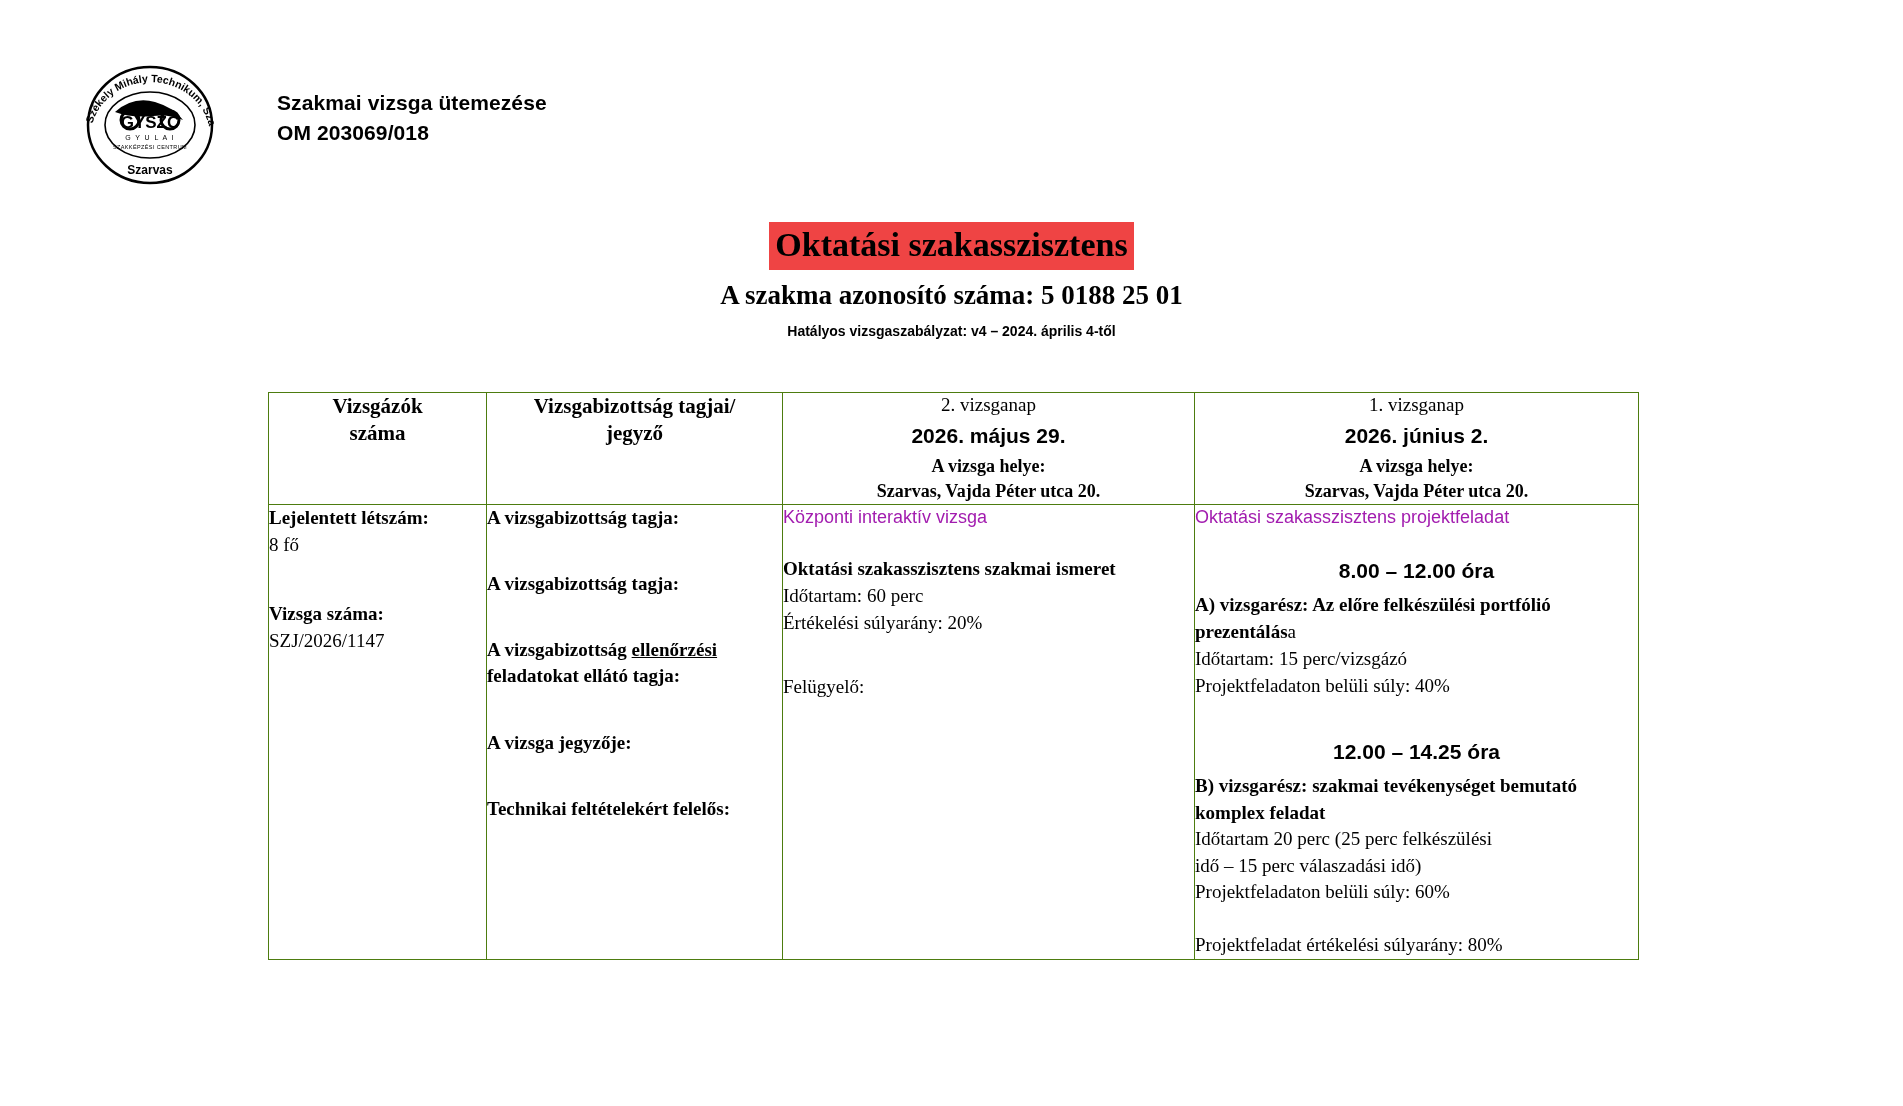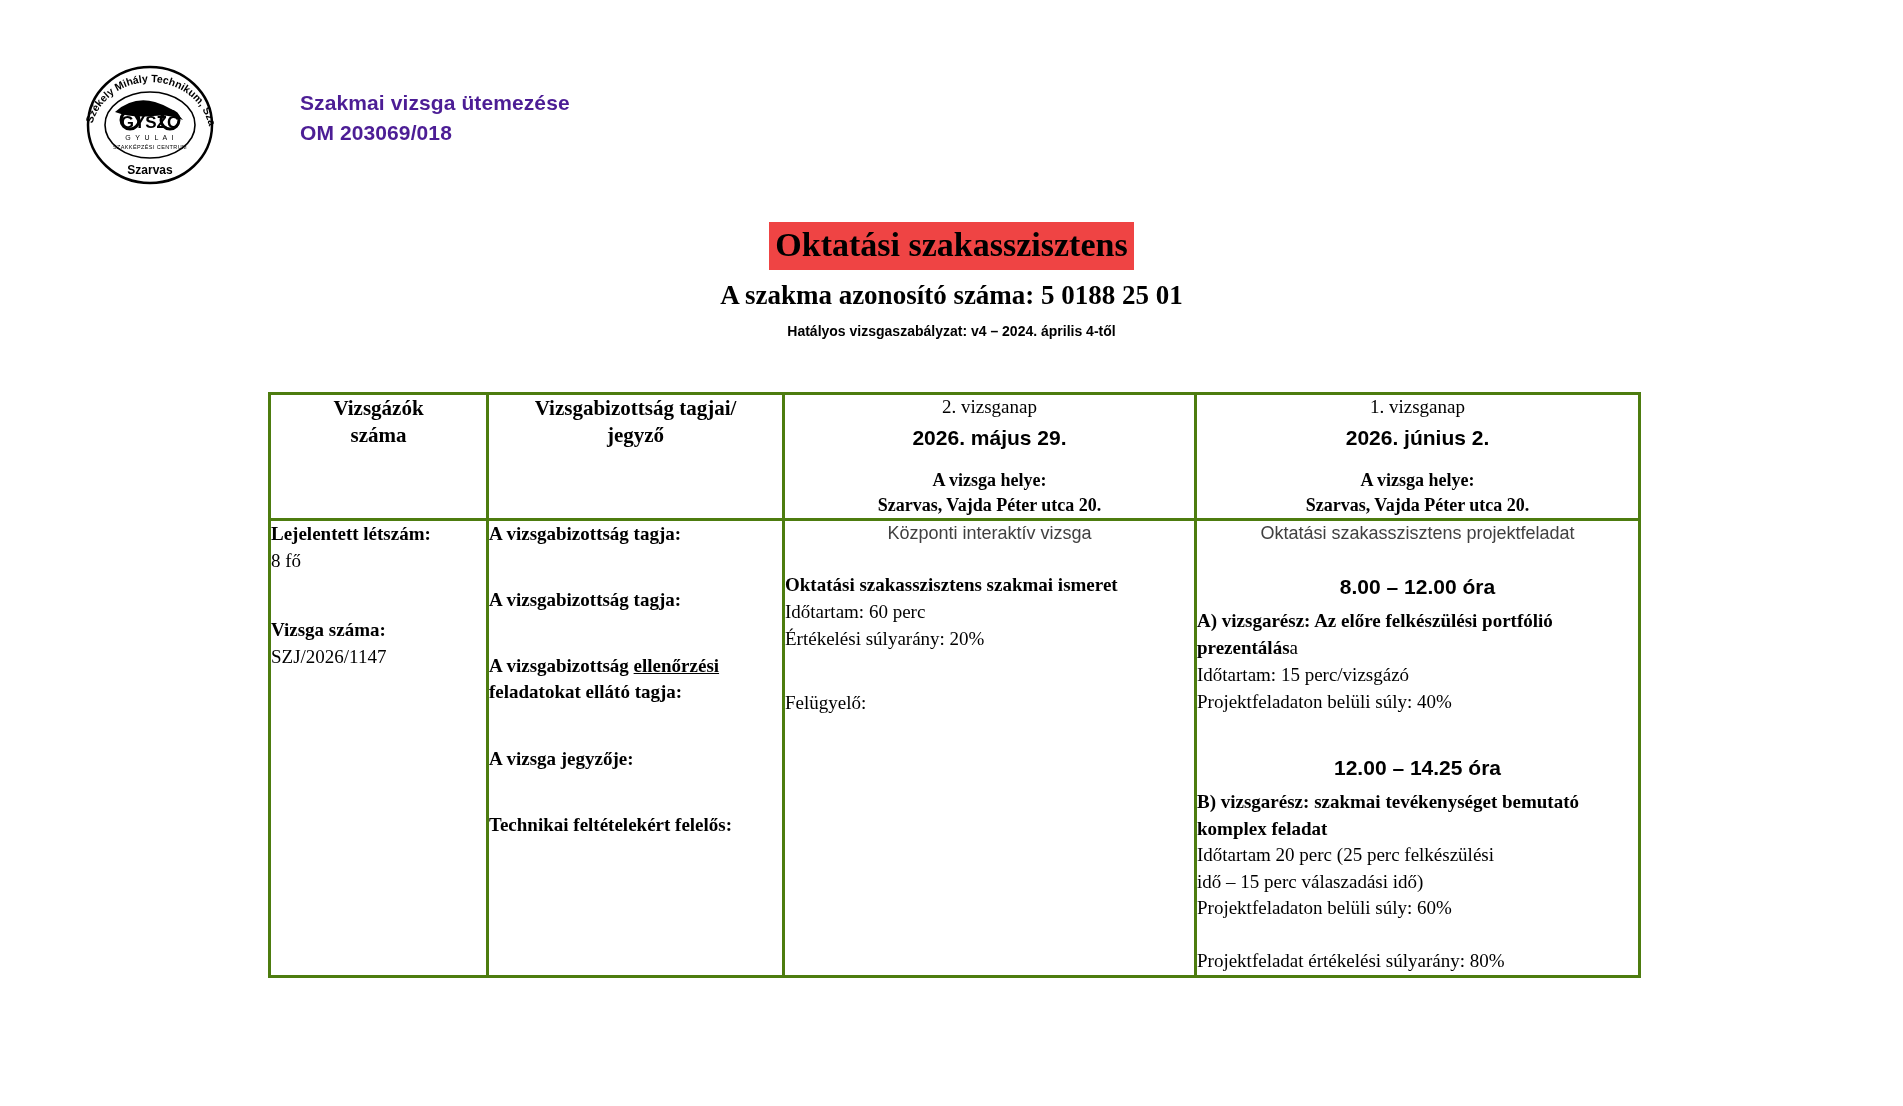"Szakmai vizsga ütemezése" .header-text { color: #4c1d95 -> #000000; left: 300px -> 277px }
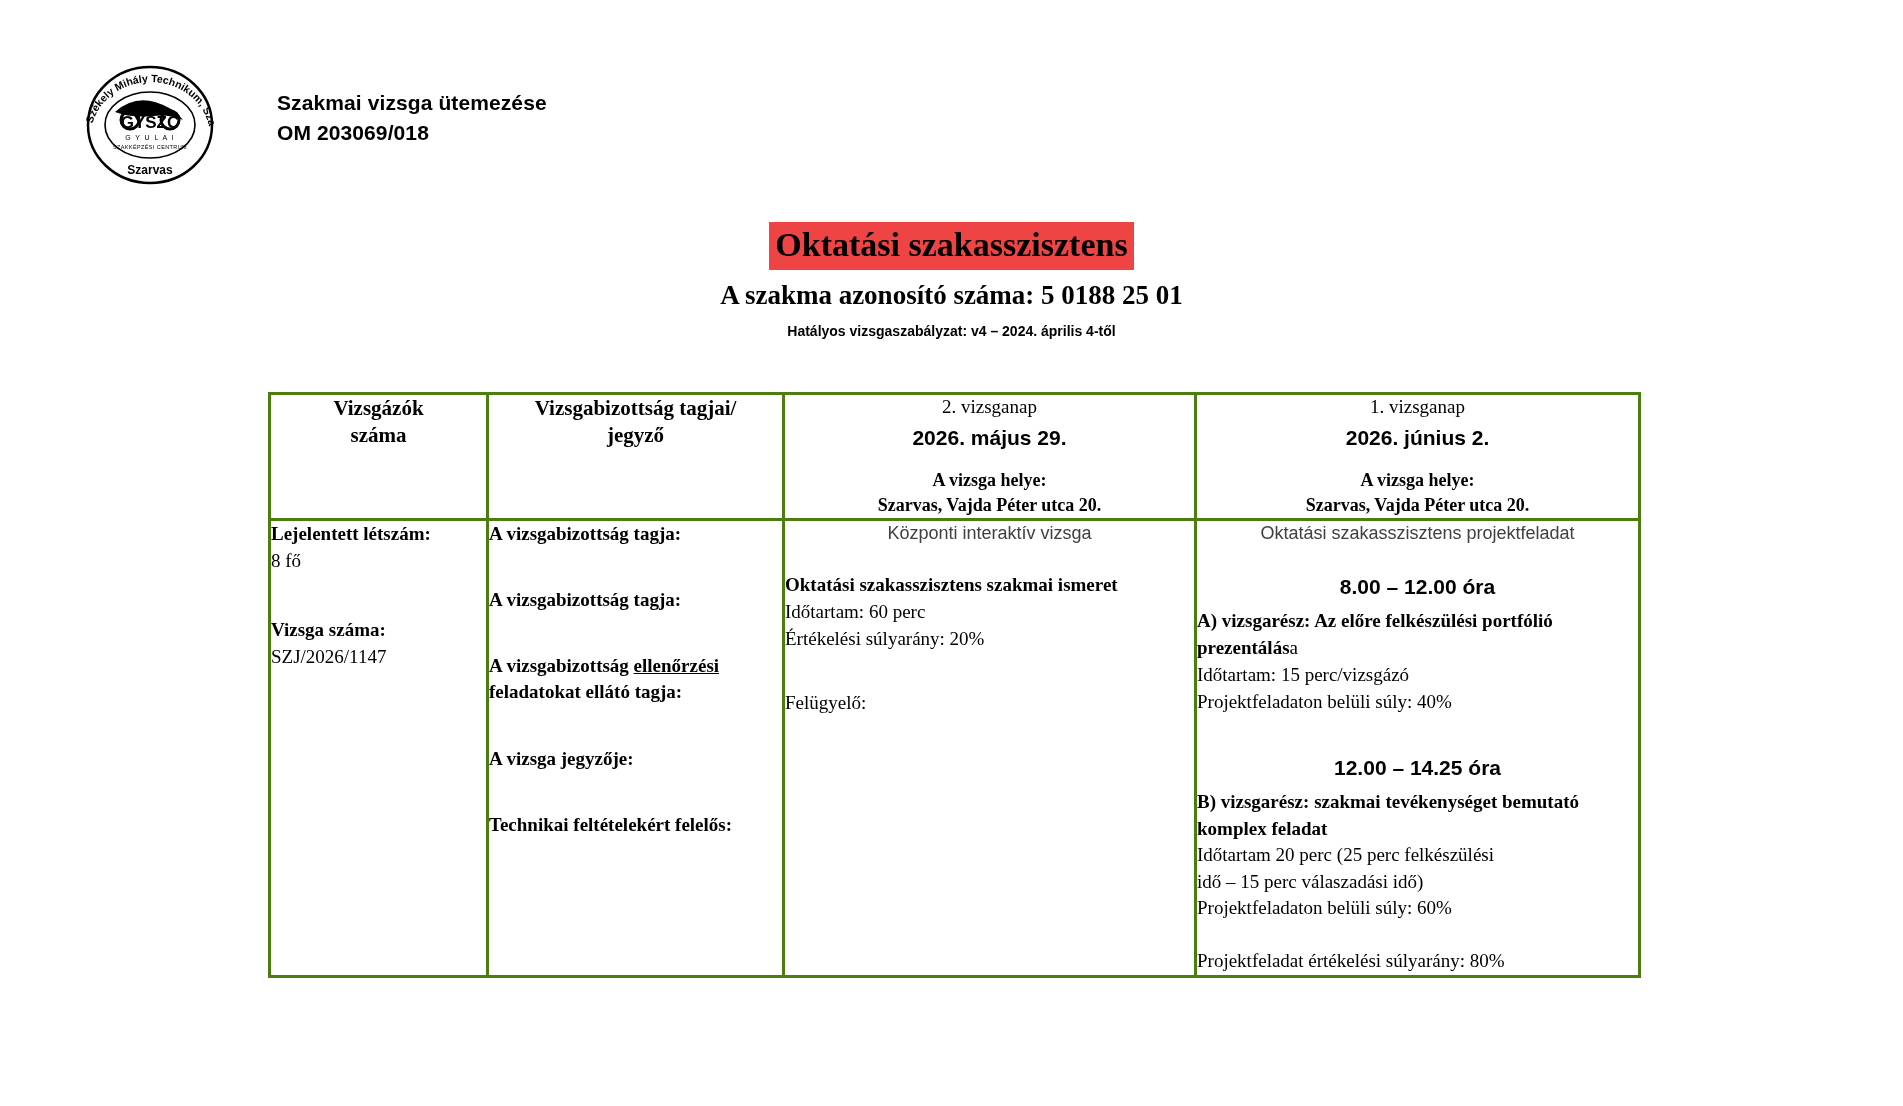"Vizsgázók" .exam-table td, .exam-table th { border: 3px solid #4d7c0f -> 1px solid #4d7c0f }
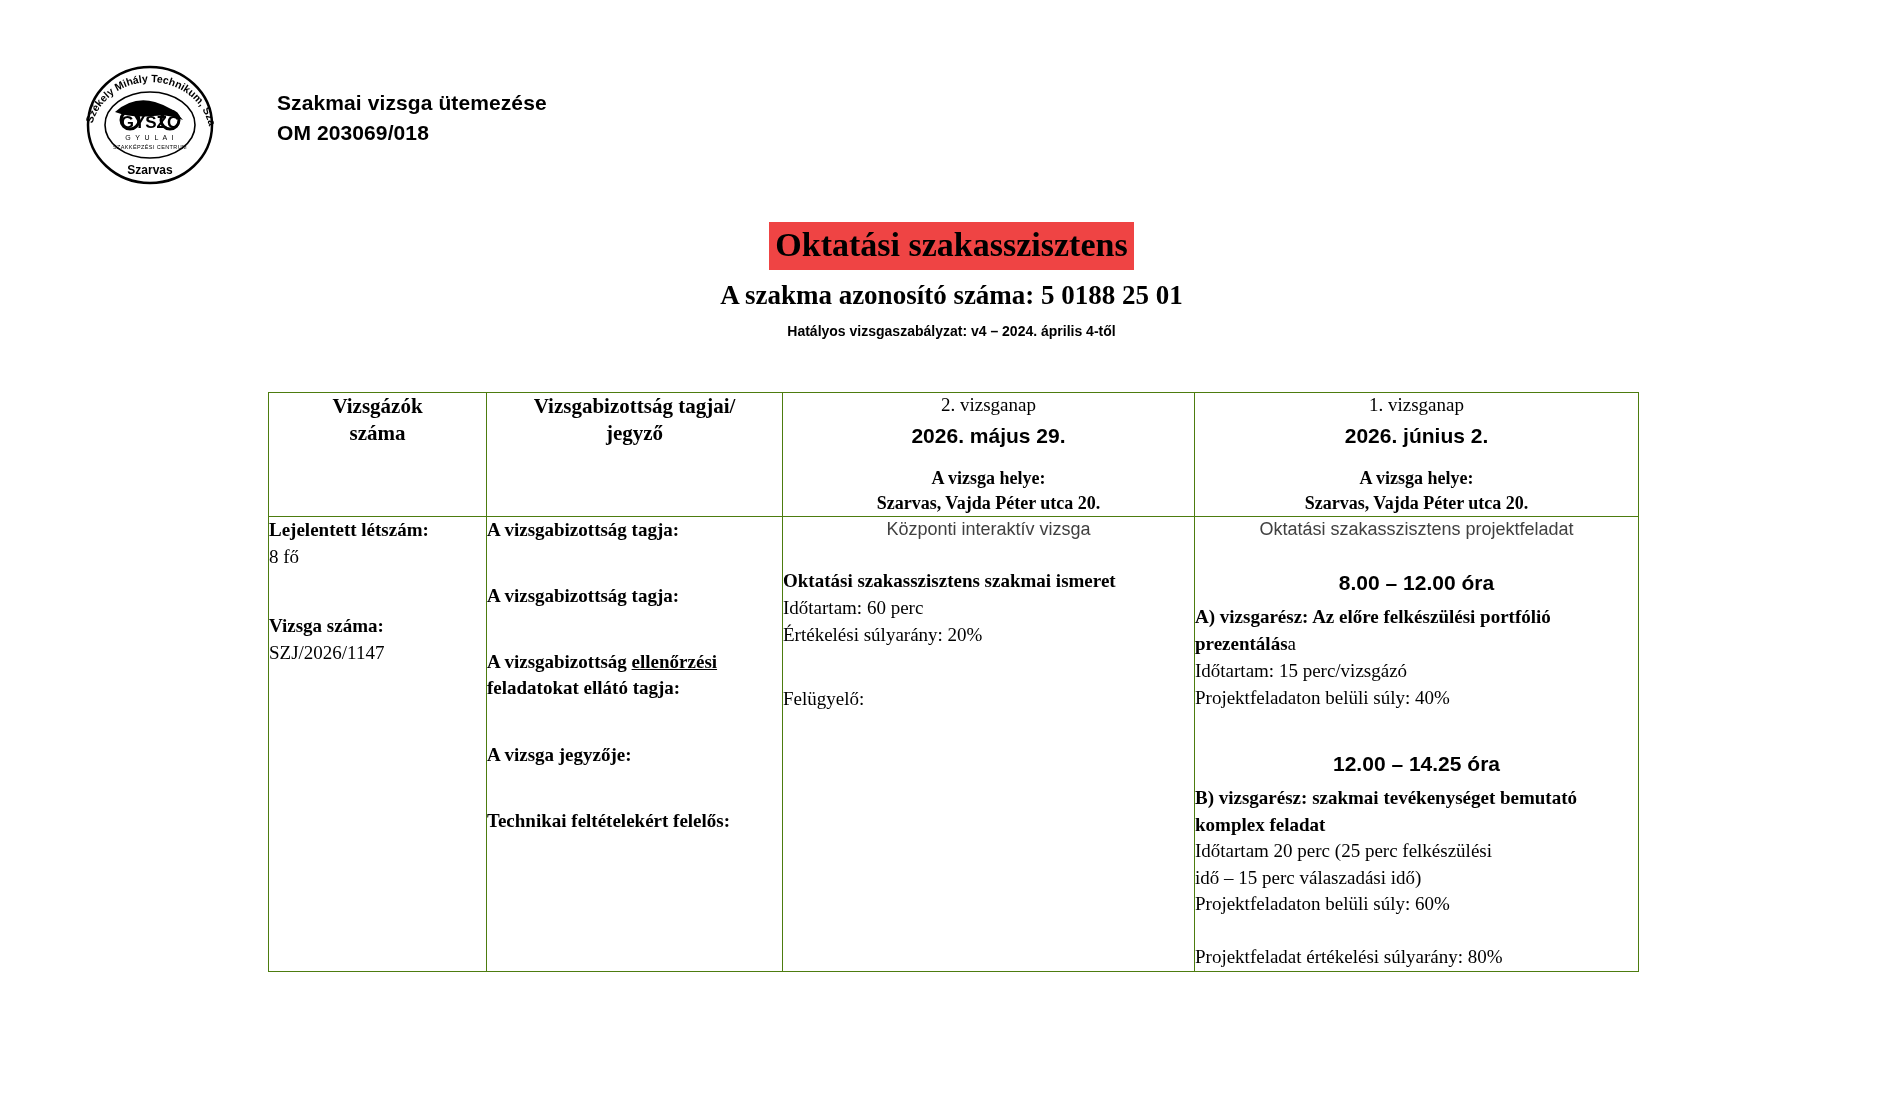"A vizsga helye:" .head-cell .place-label { margin-top: 18px -> 6px }
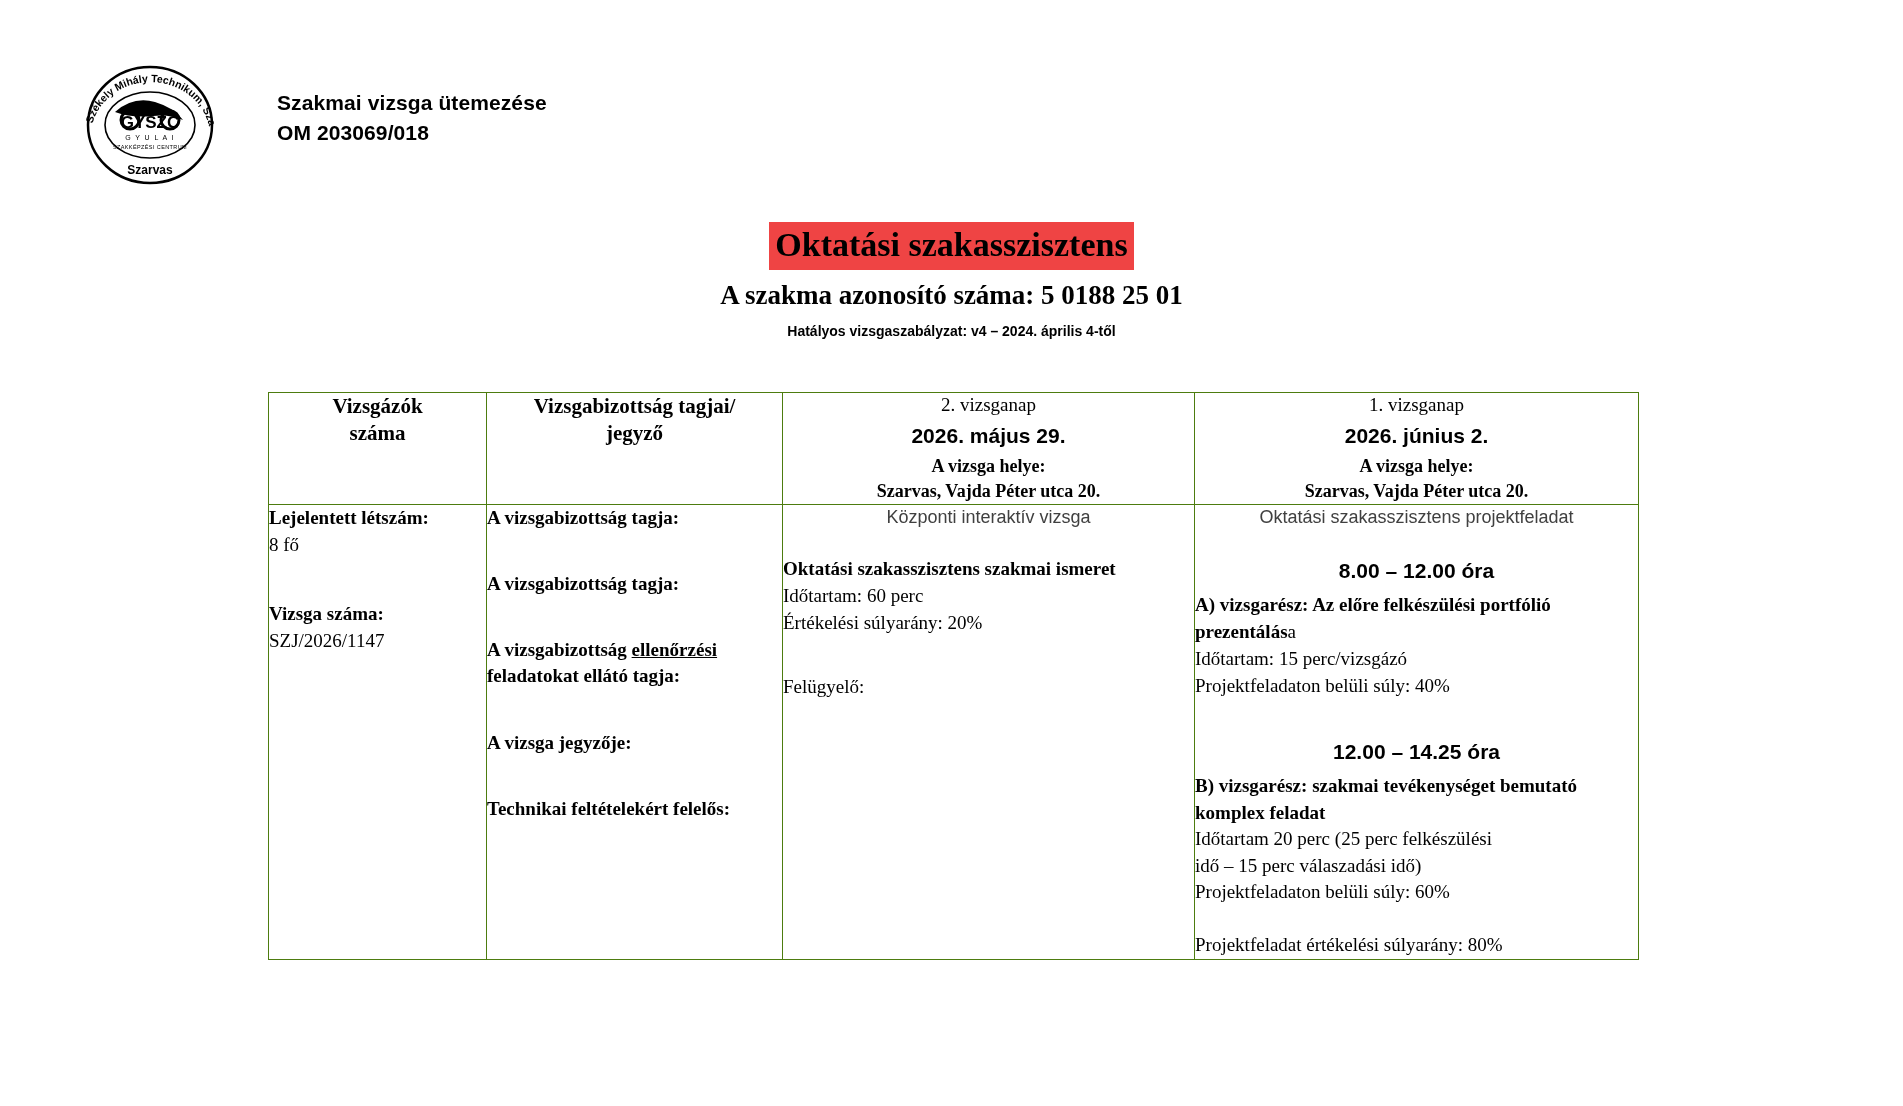"Központi interaktív vizsga" .blue-head { color: #404040 -> #a21caf; text-align: center -> none }
